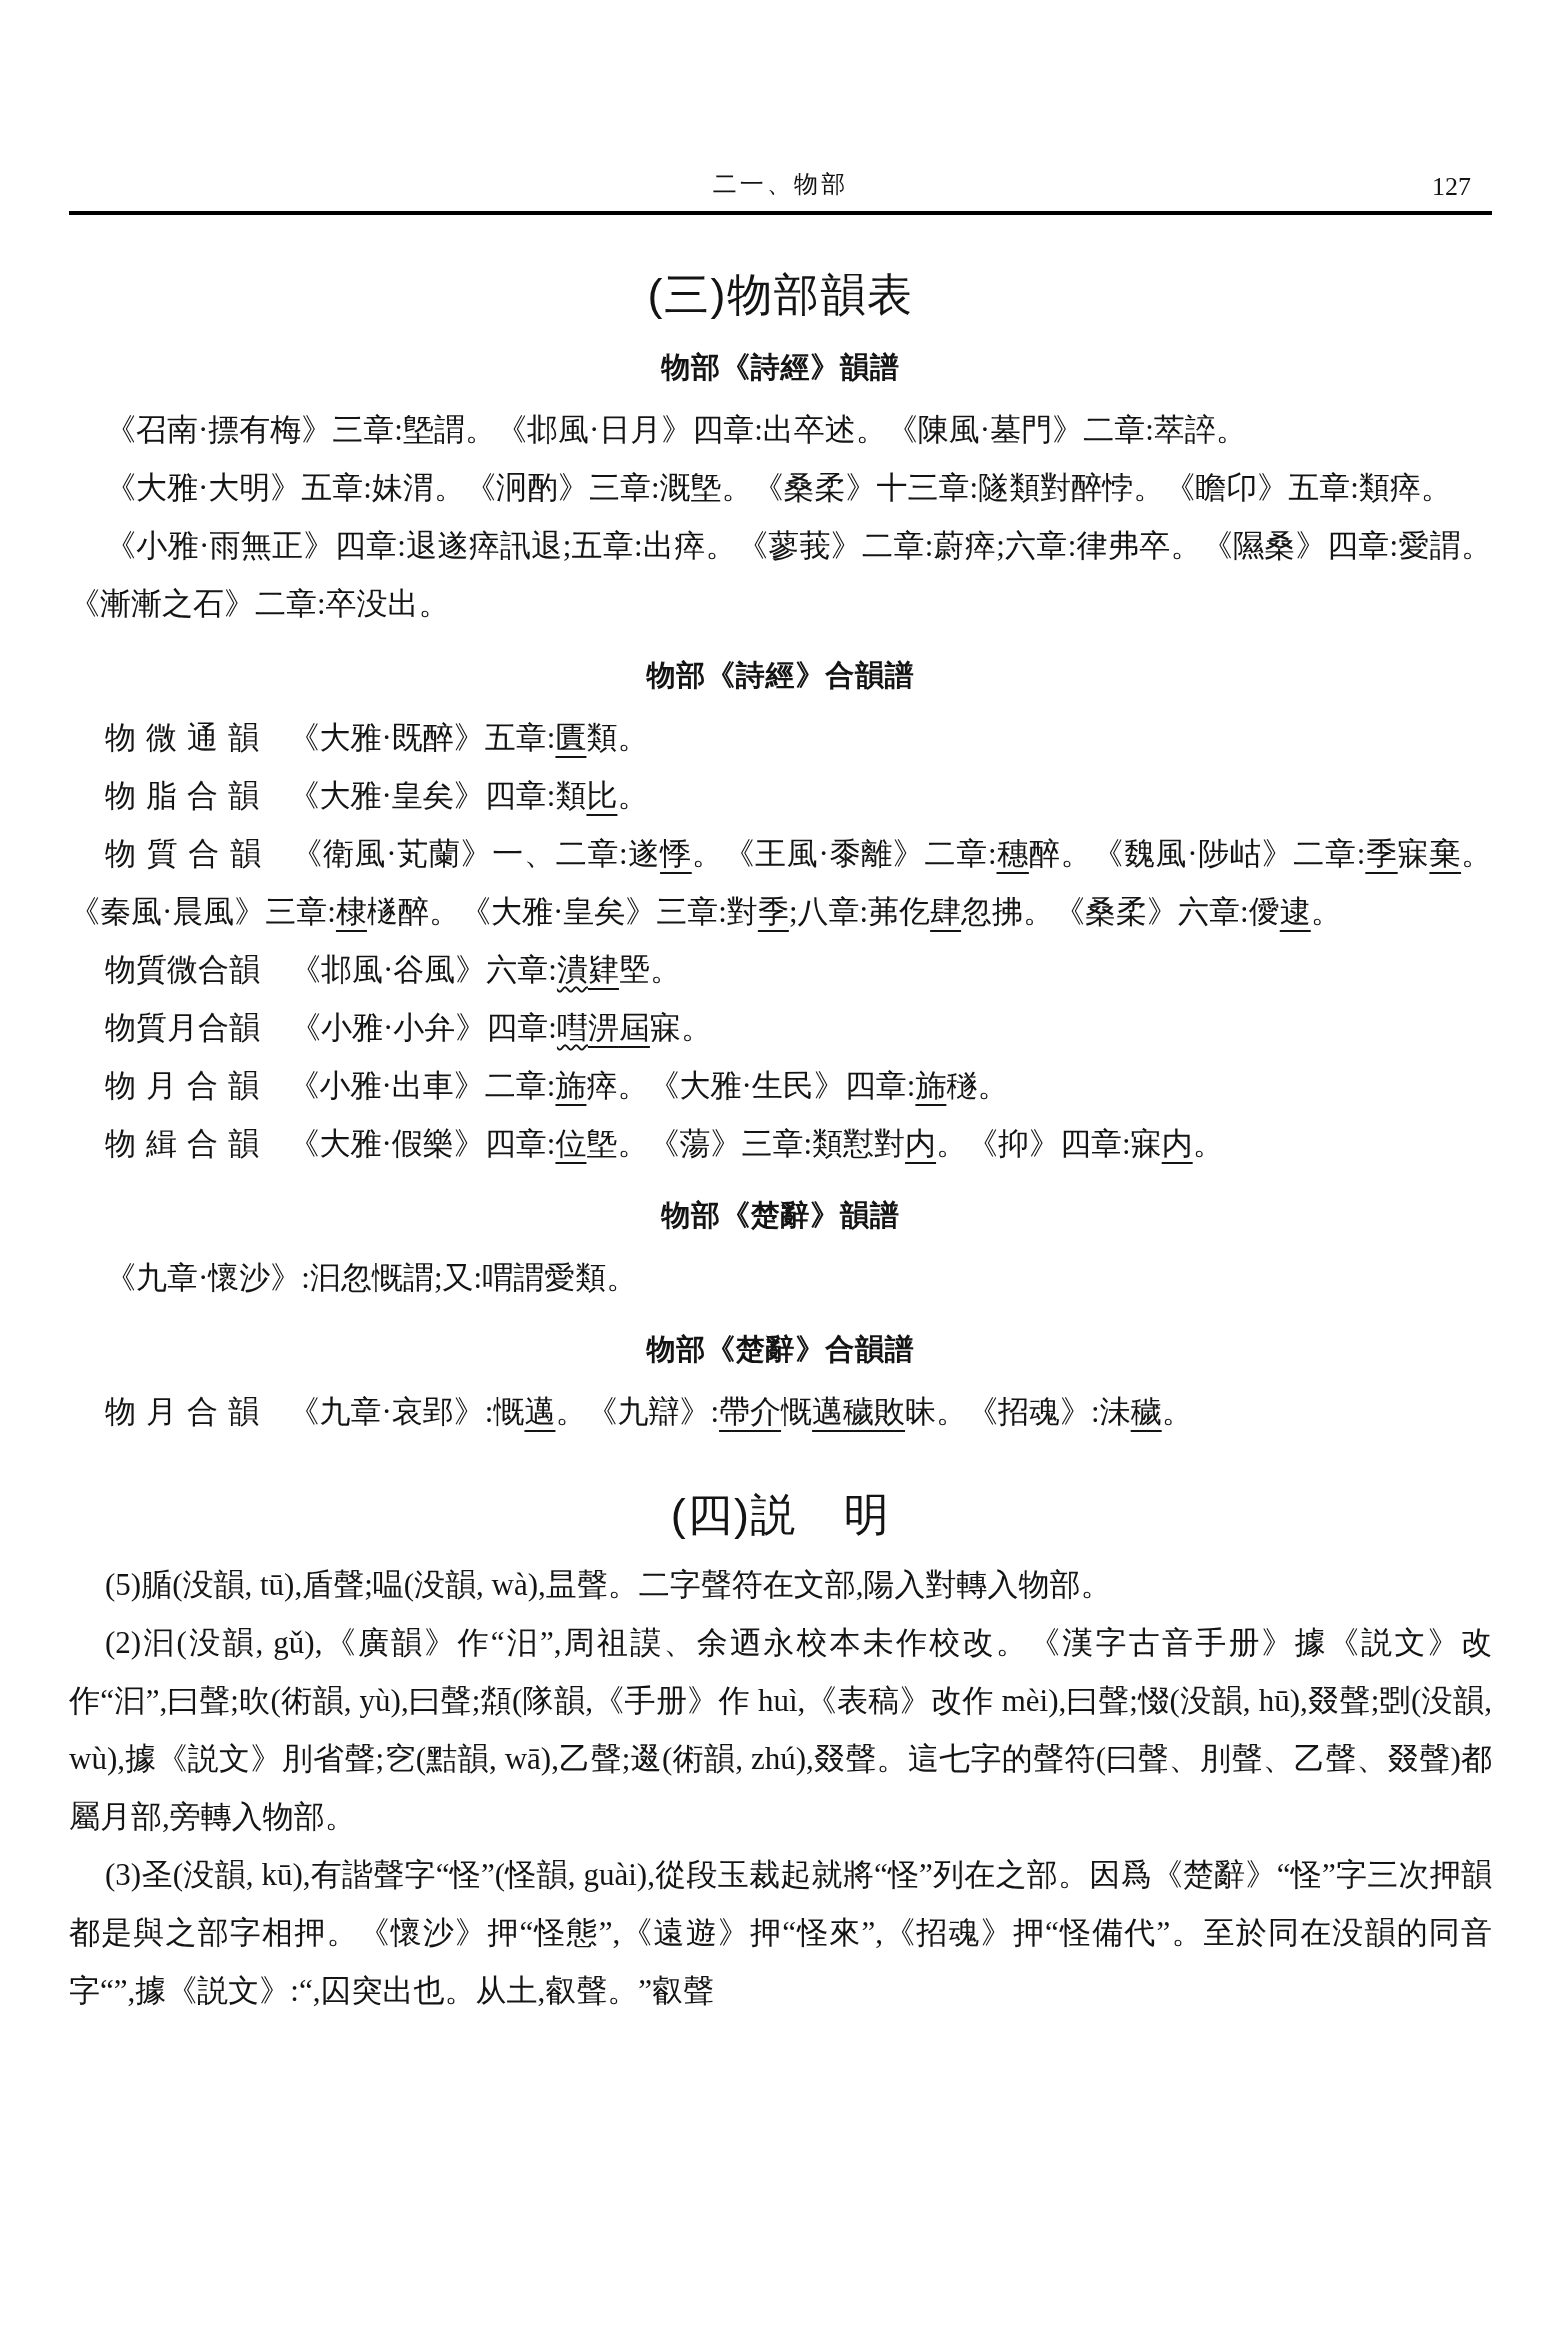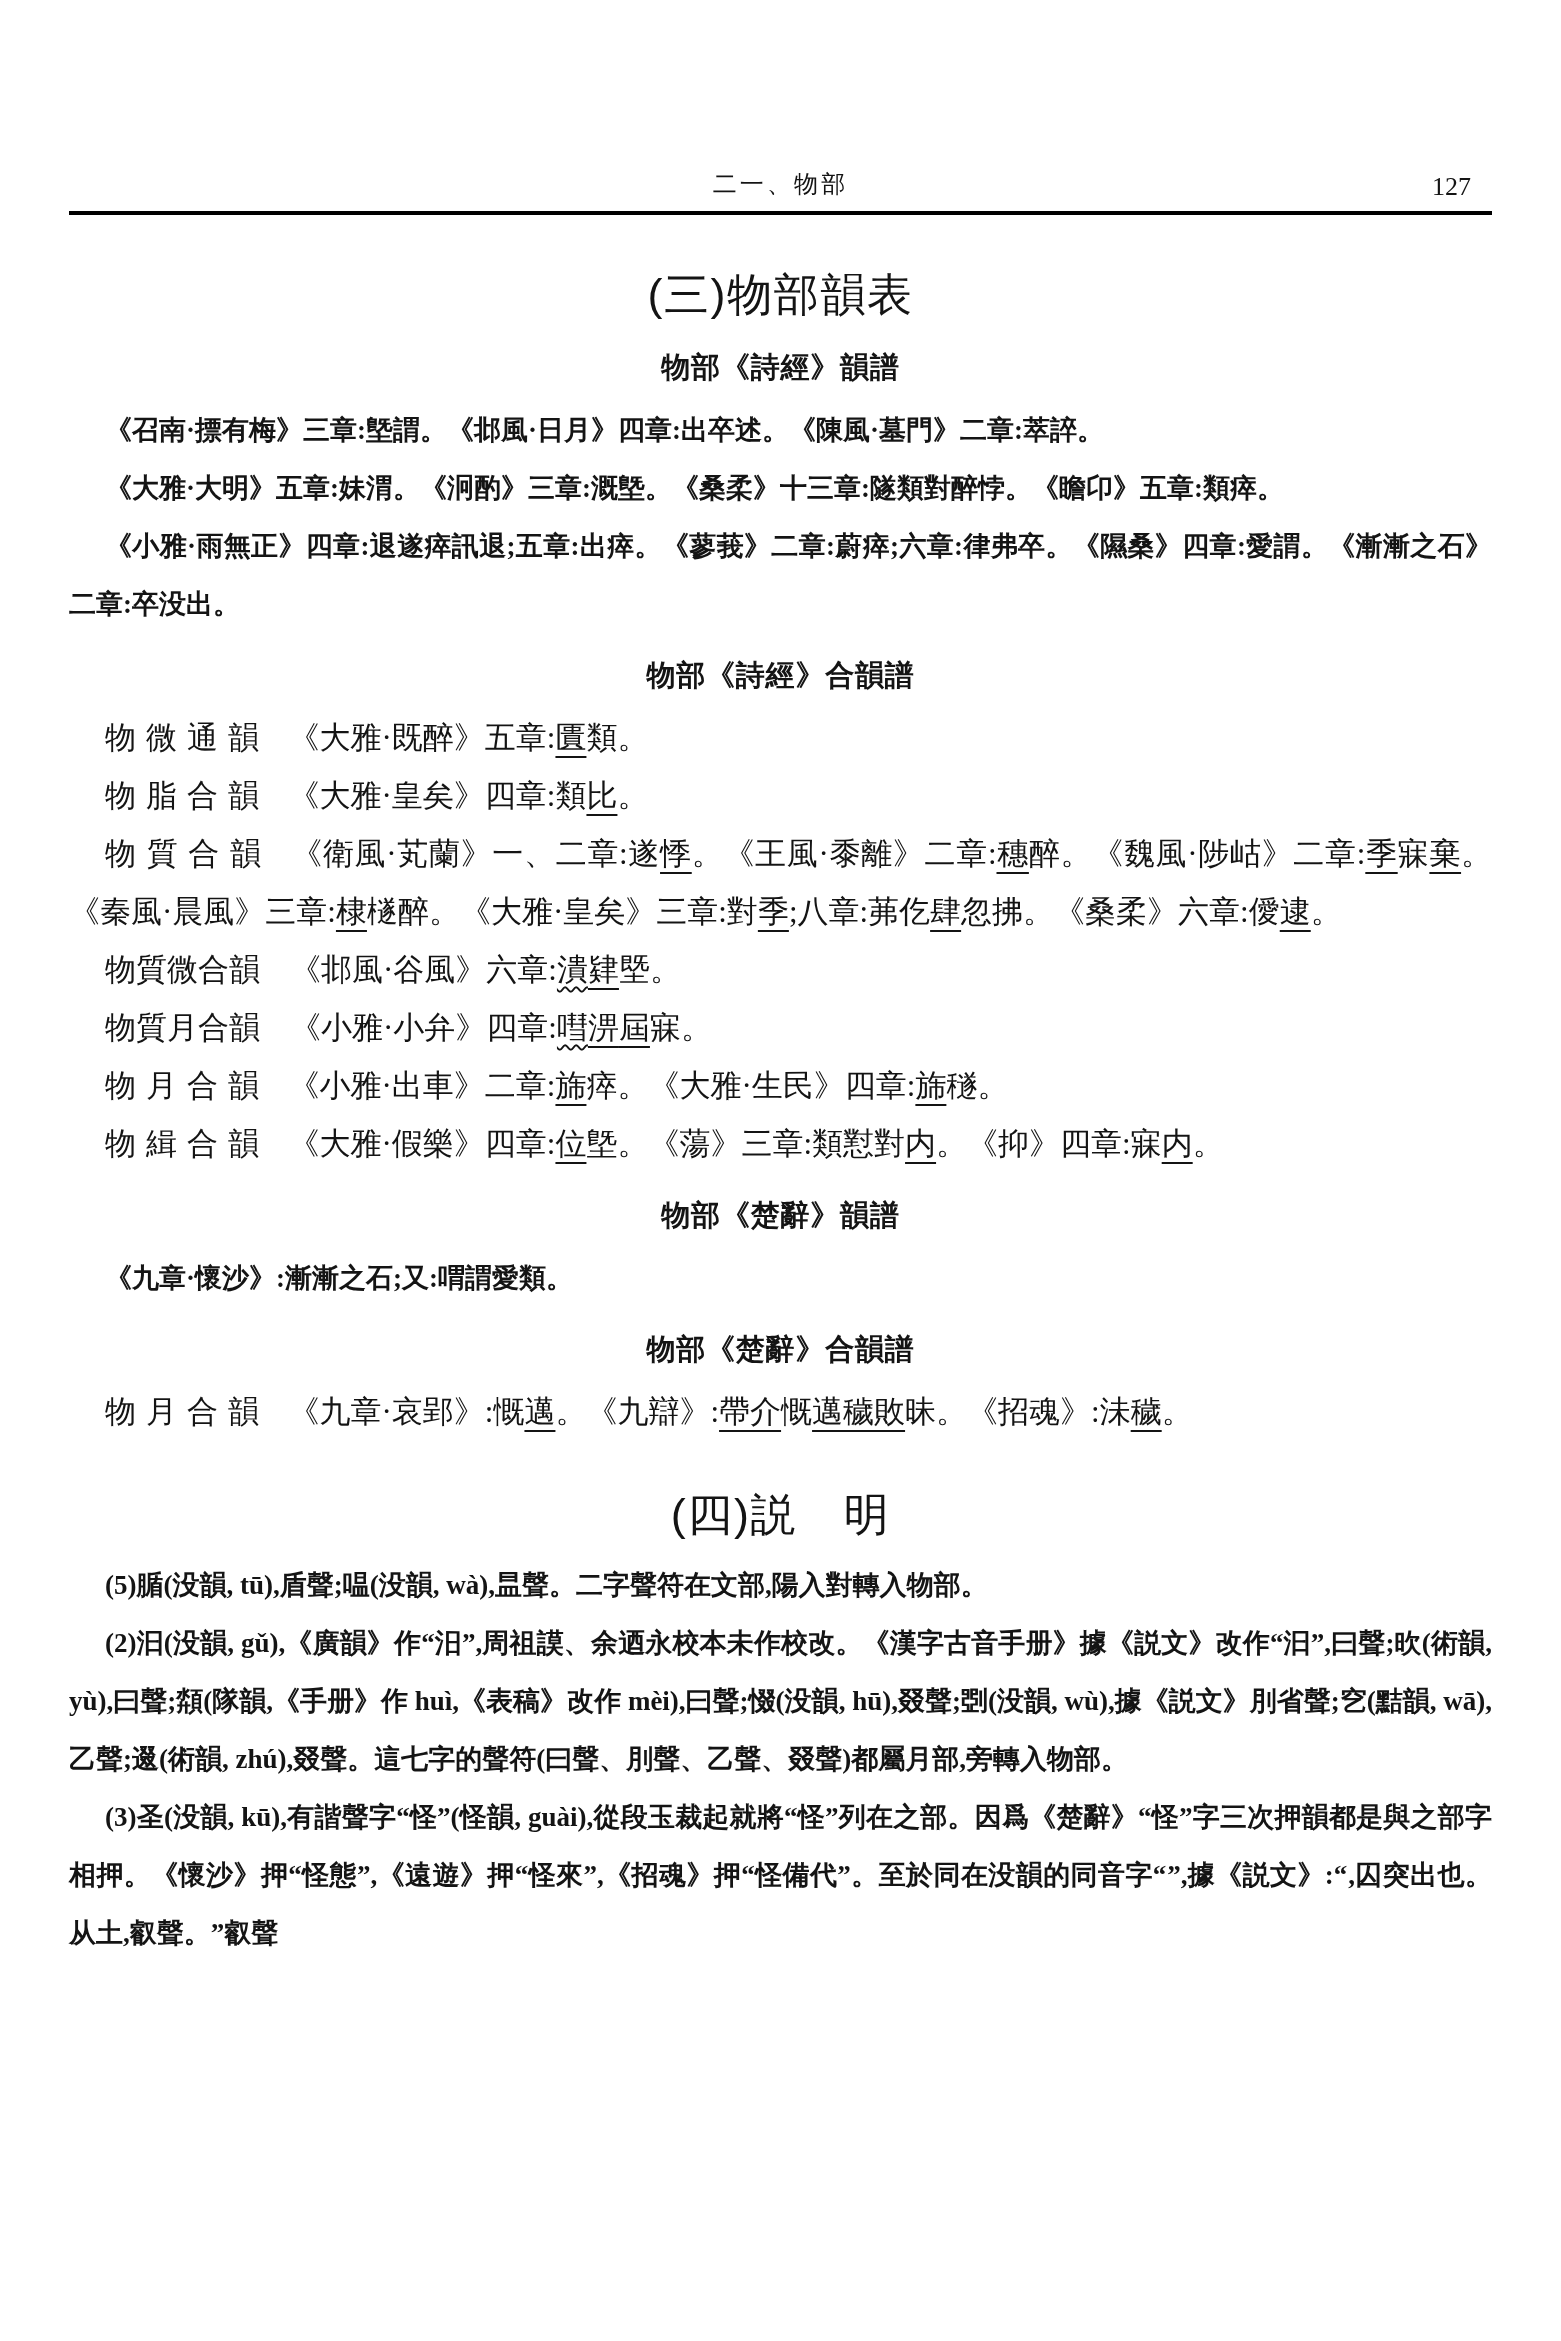"《召南·摽有梅》三章:墍謂。《邶風·日月》四章:出卒述。《陳風·墓門》二章:萃誶" .para { font-size: 27px -> 31px; font-weight: bold -> none }
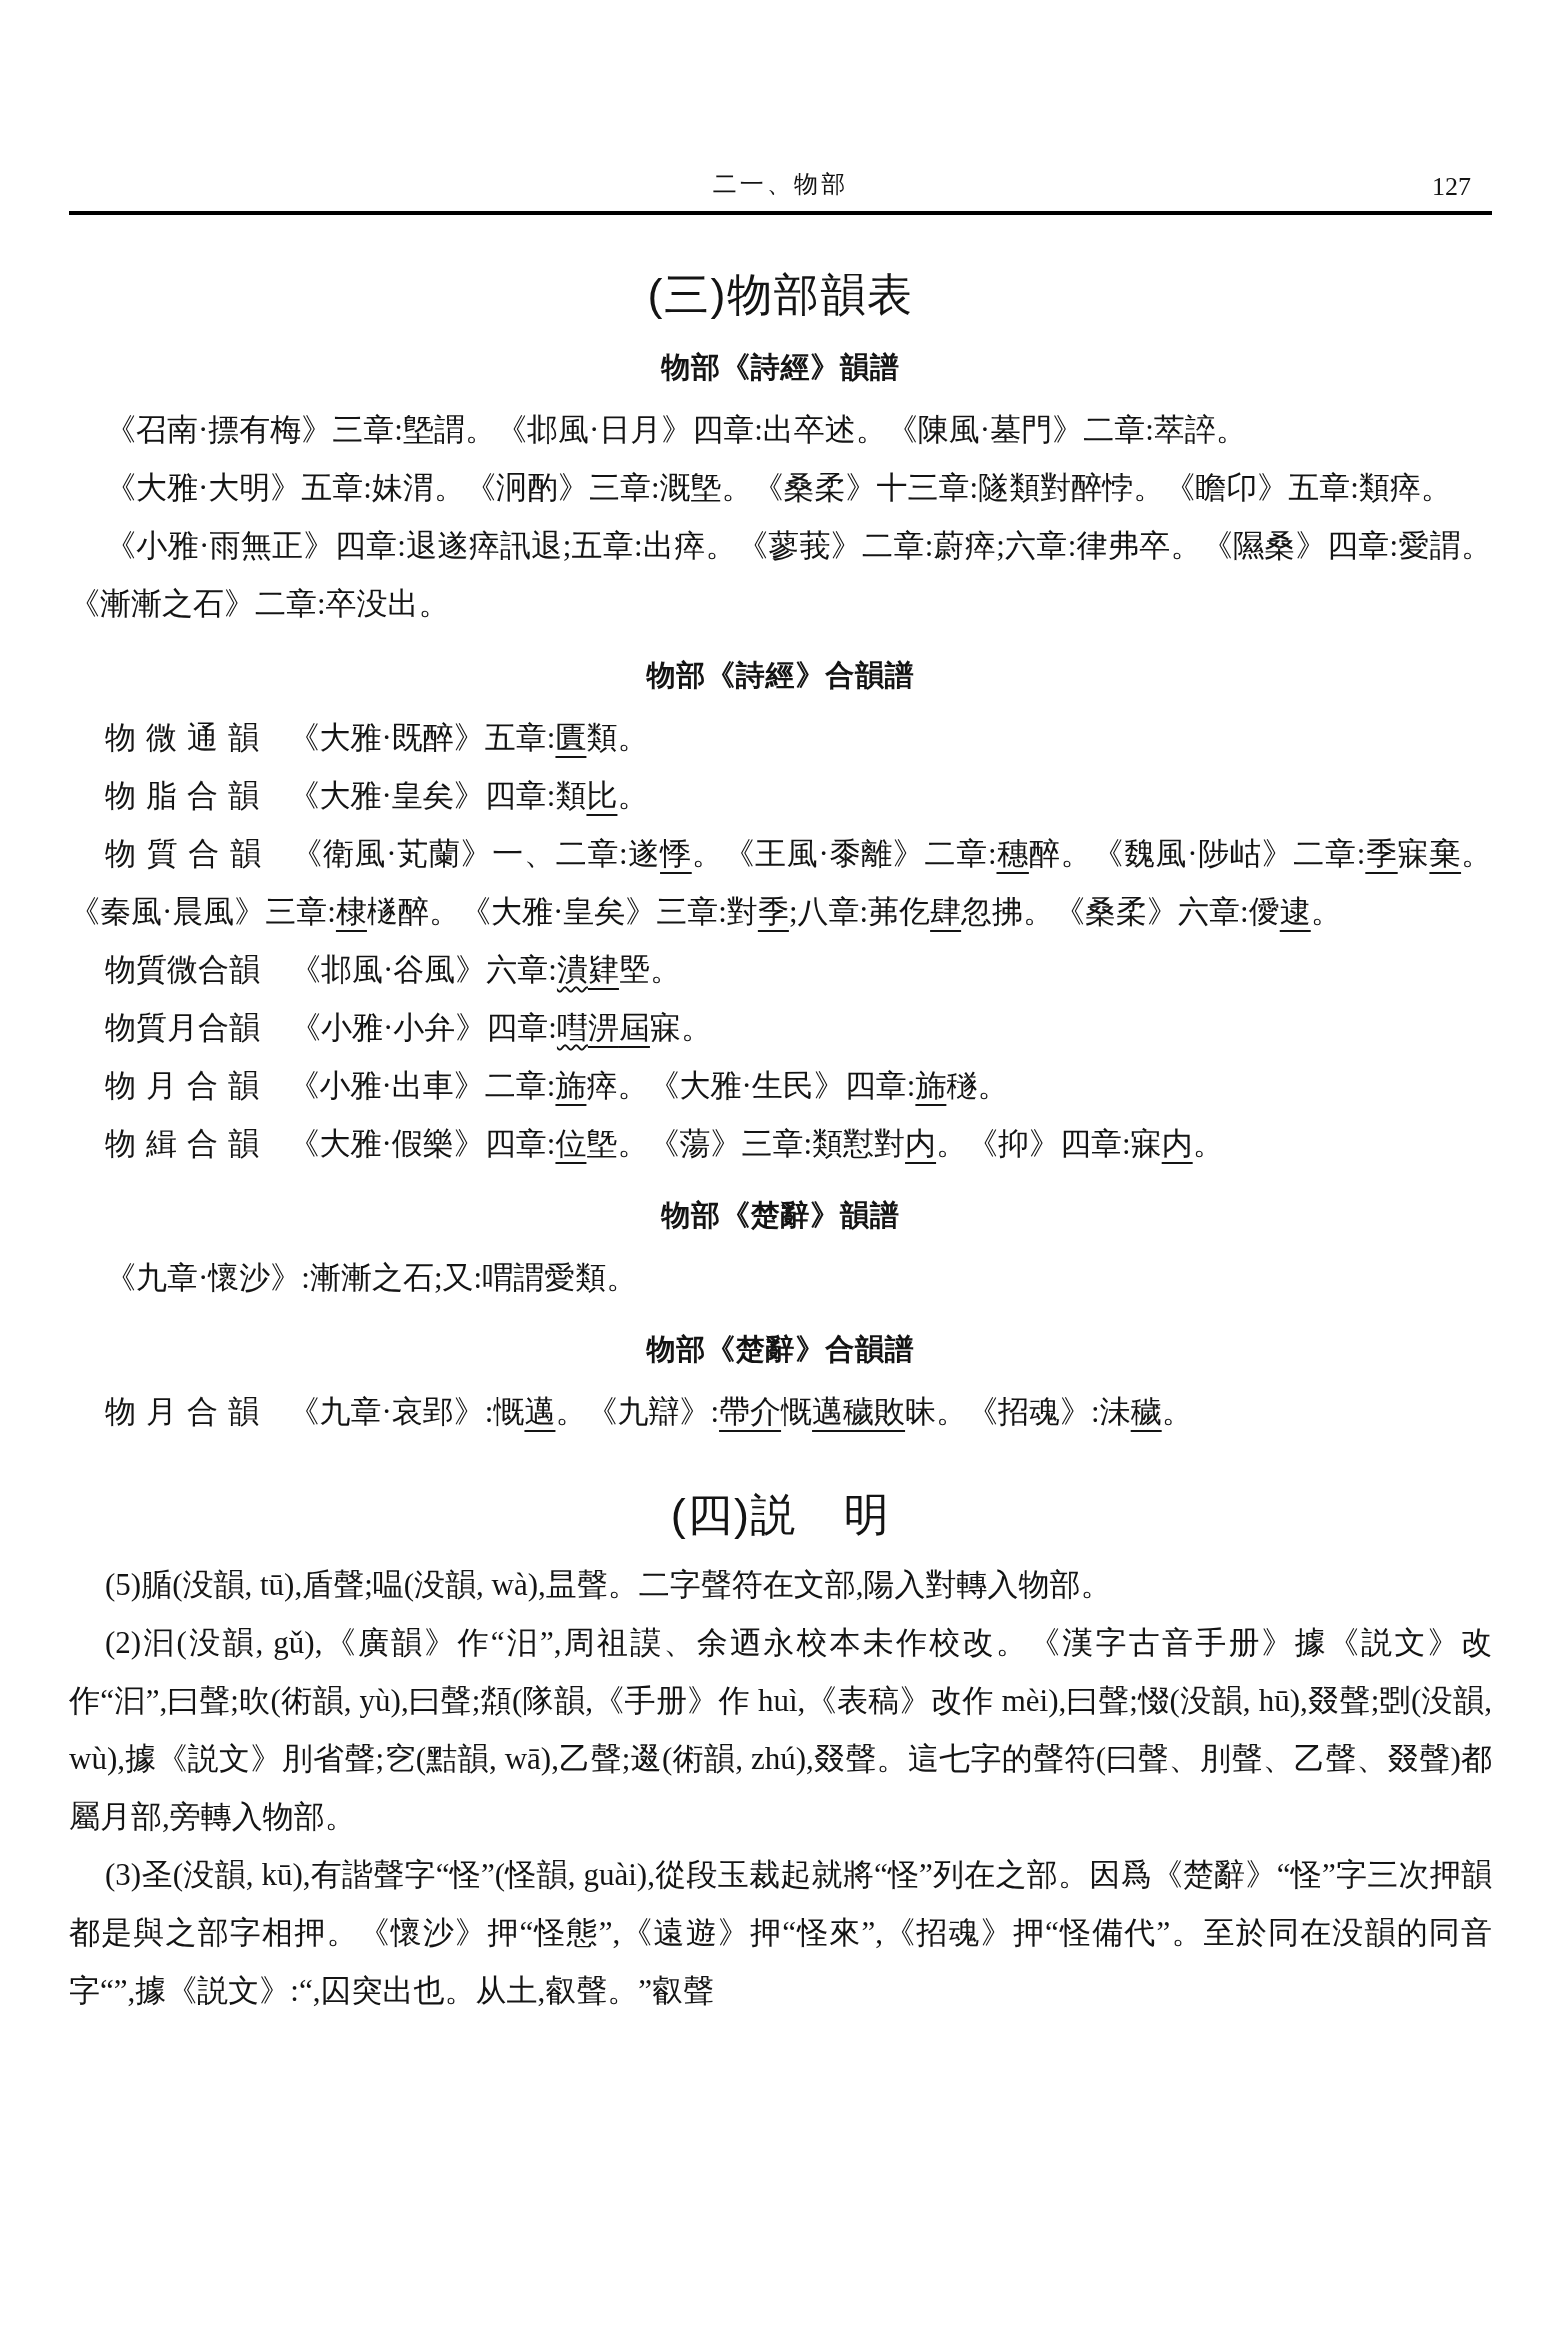"《九章·懷沙》:漸漸之石;又:喟謂愛類。" span { text: :漸漸之石 -> :汩忽慨謂 }
